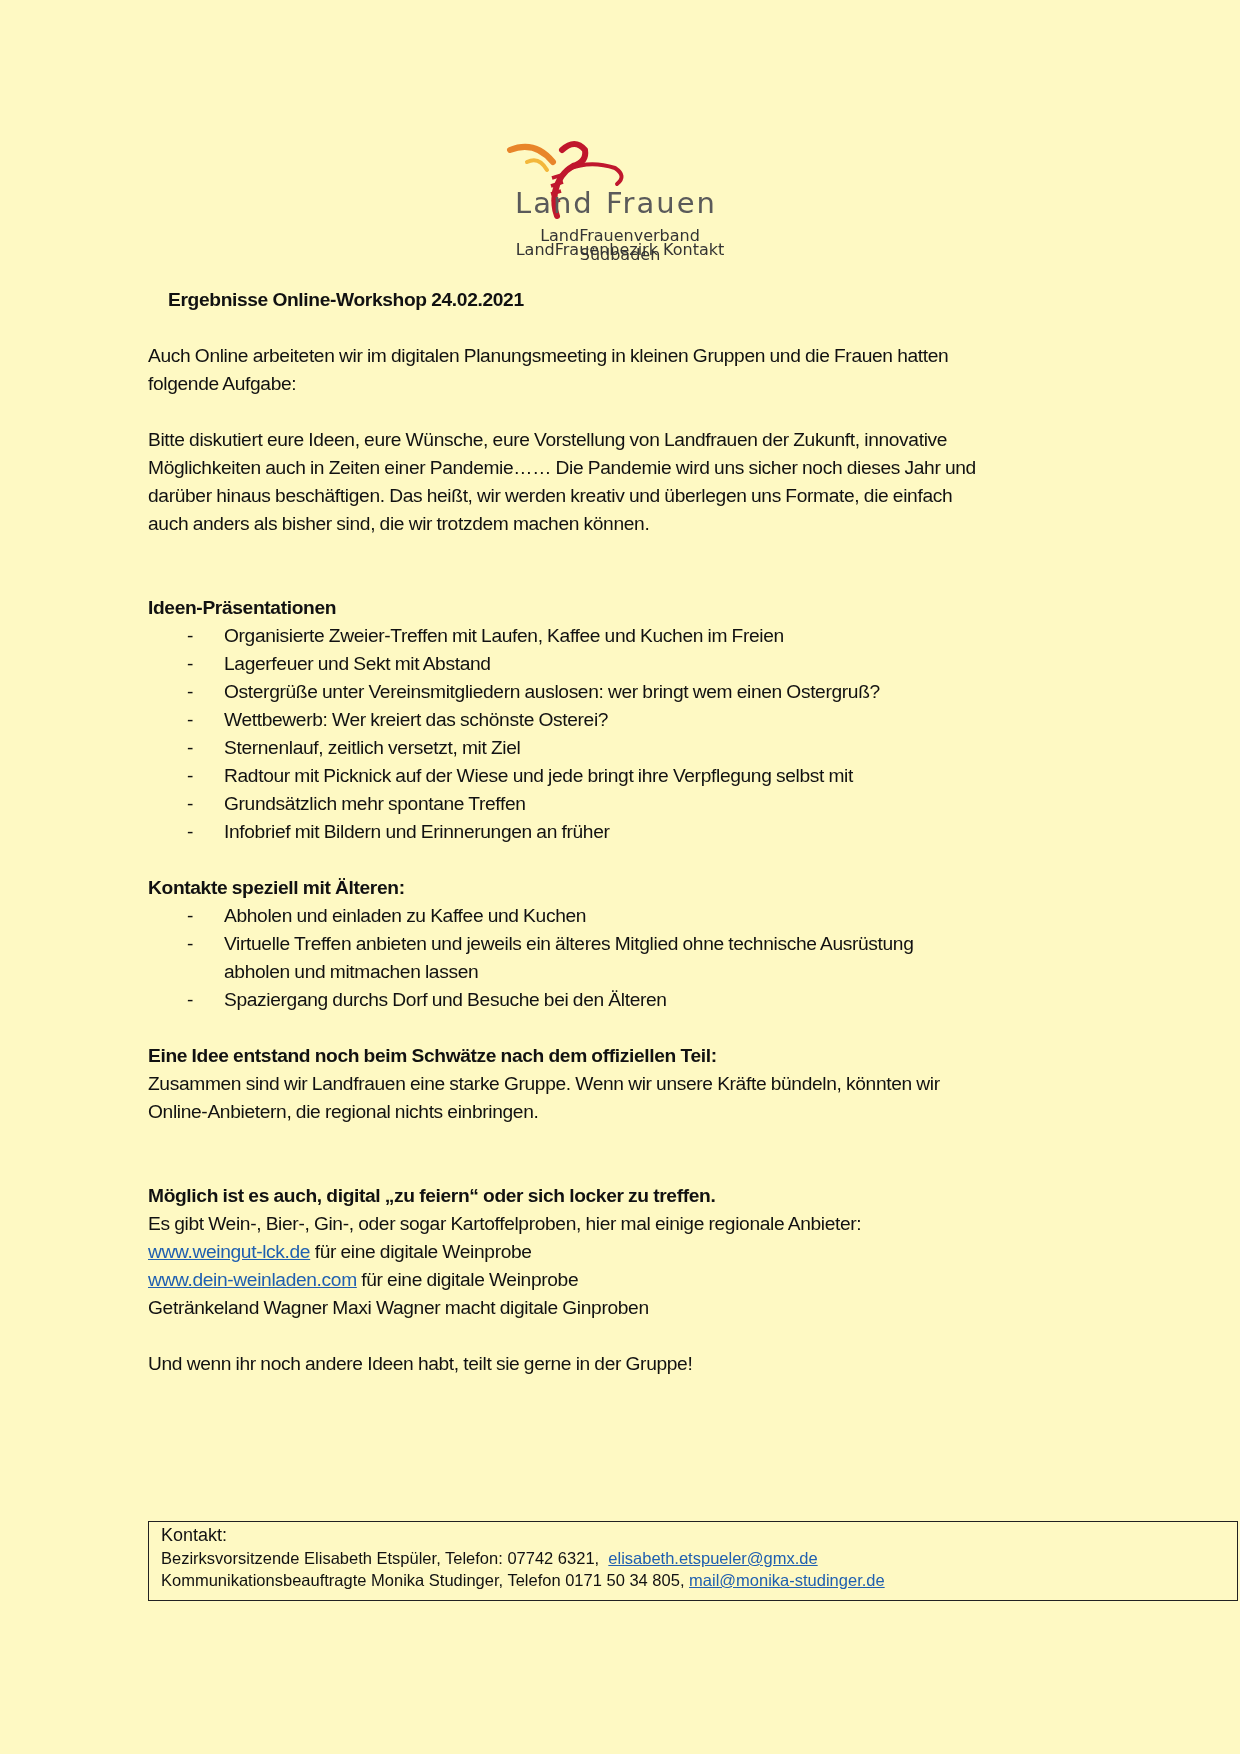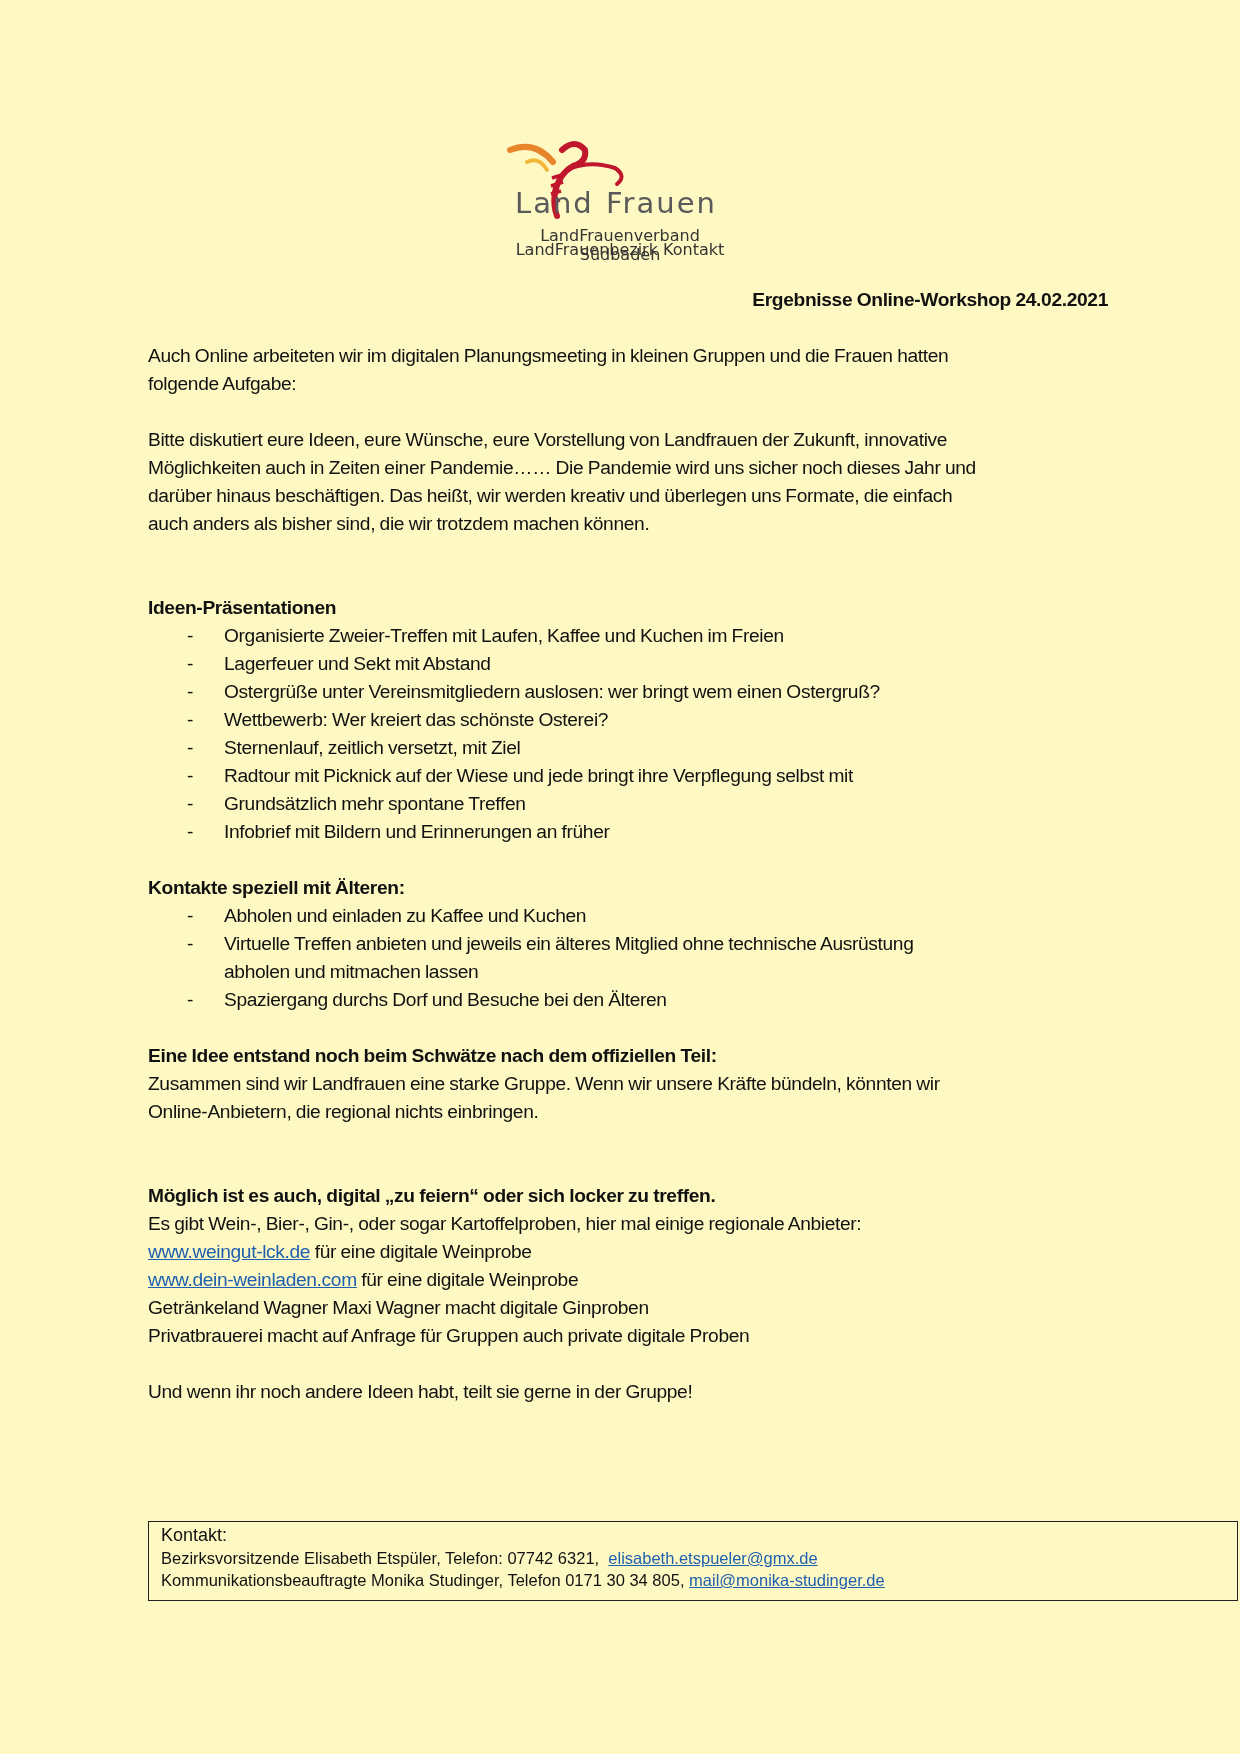"Ergebnisse Online-Workshop 24.02.2021" .title { text-align: right -> left }
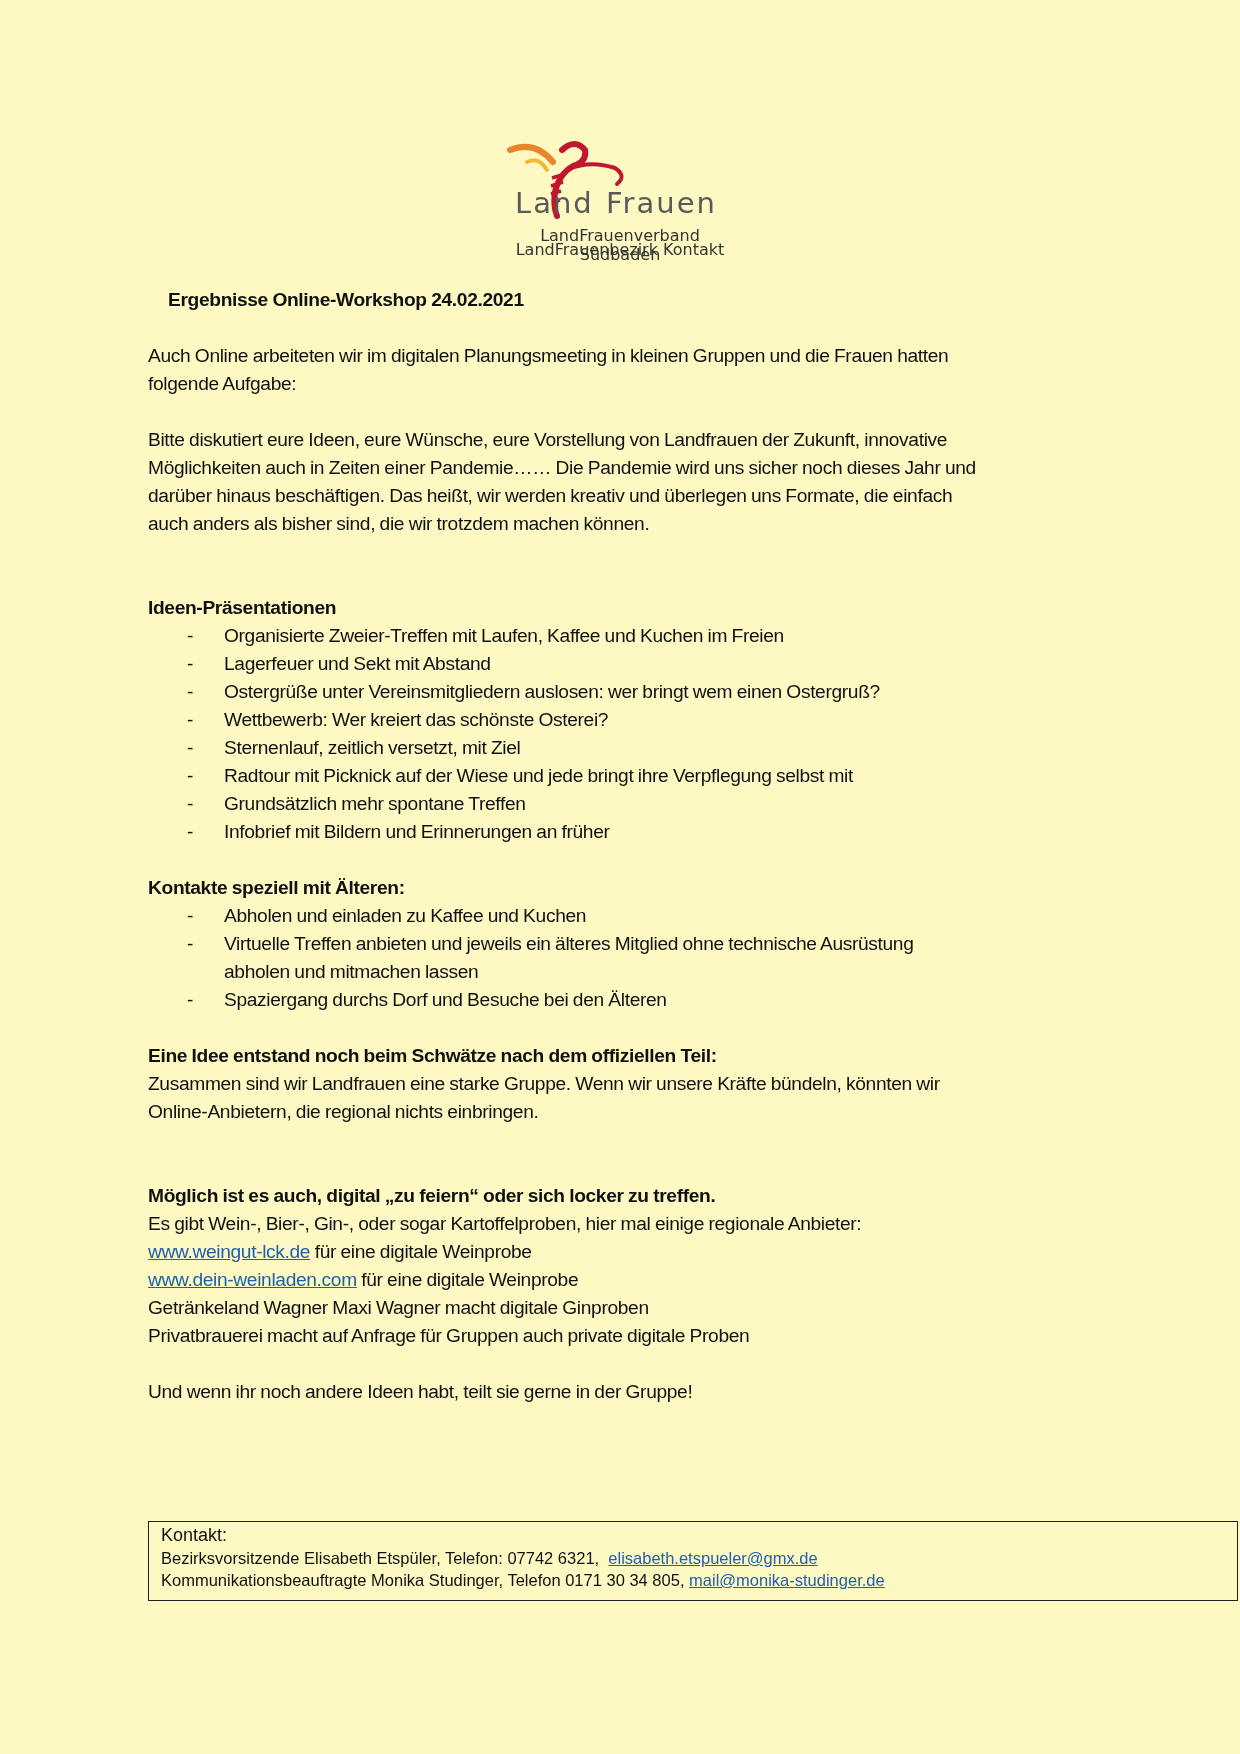"Privatbrauerei macht auf Anfrage für" p { html: <p>Privatbrauerei macht auf Anfrage für Gruppen auch private digitale Proben</p> -> none }
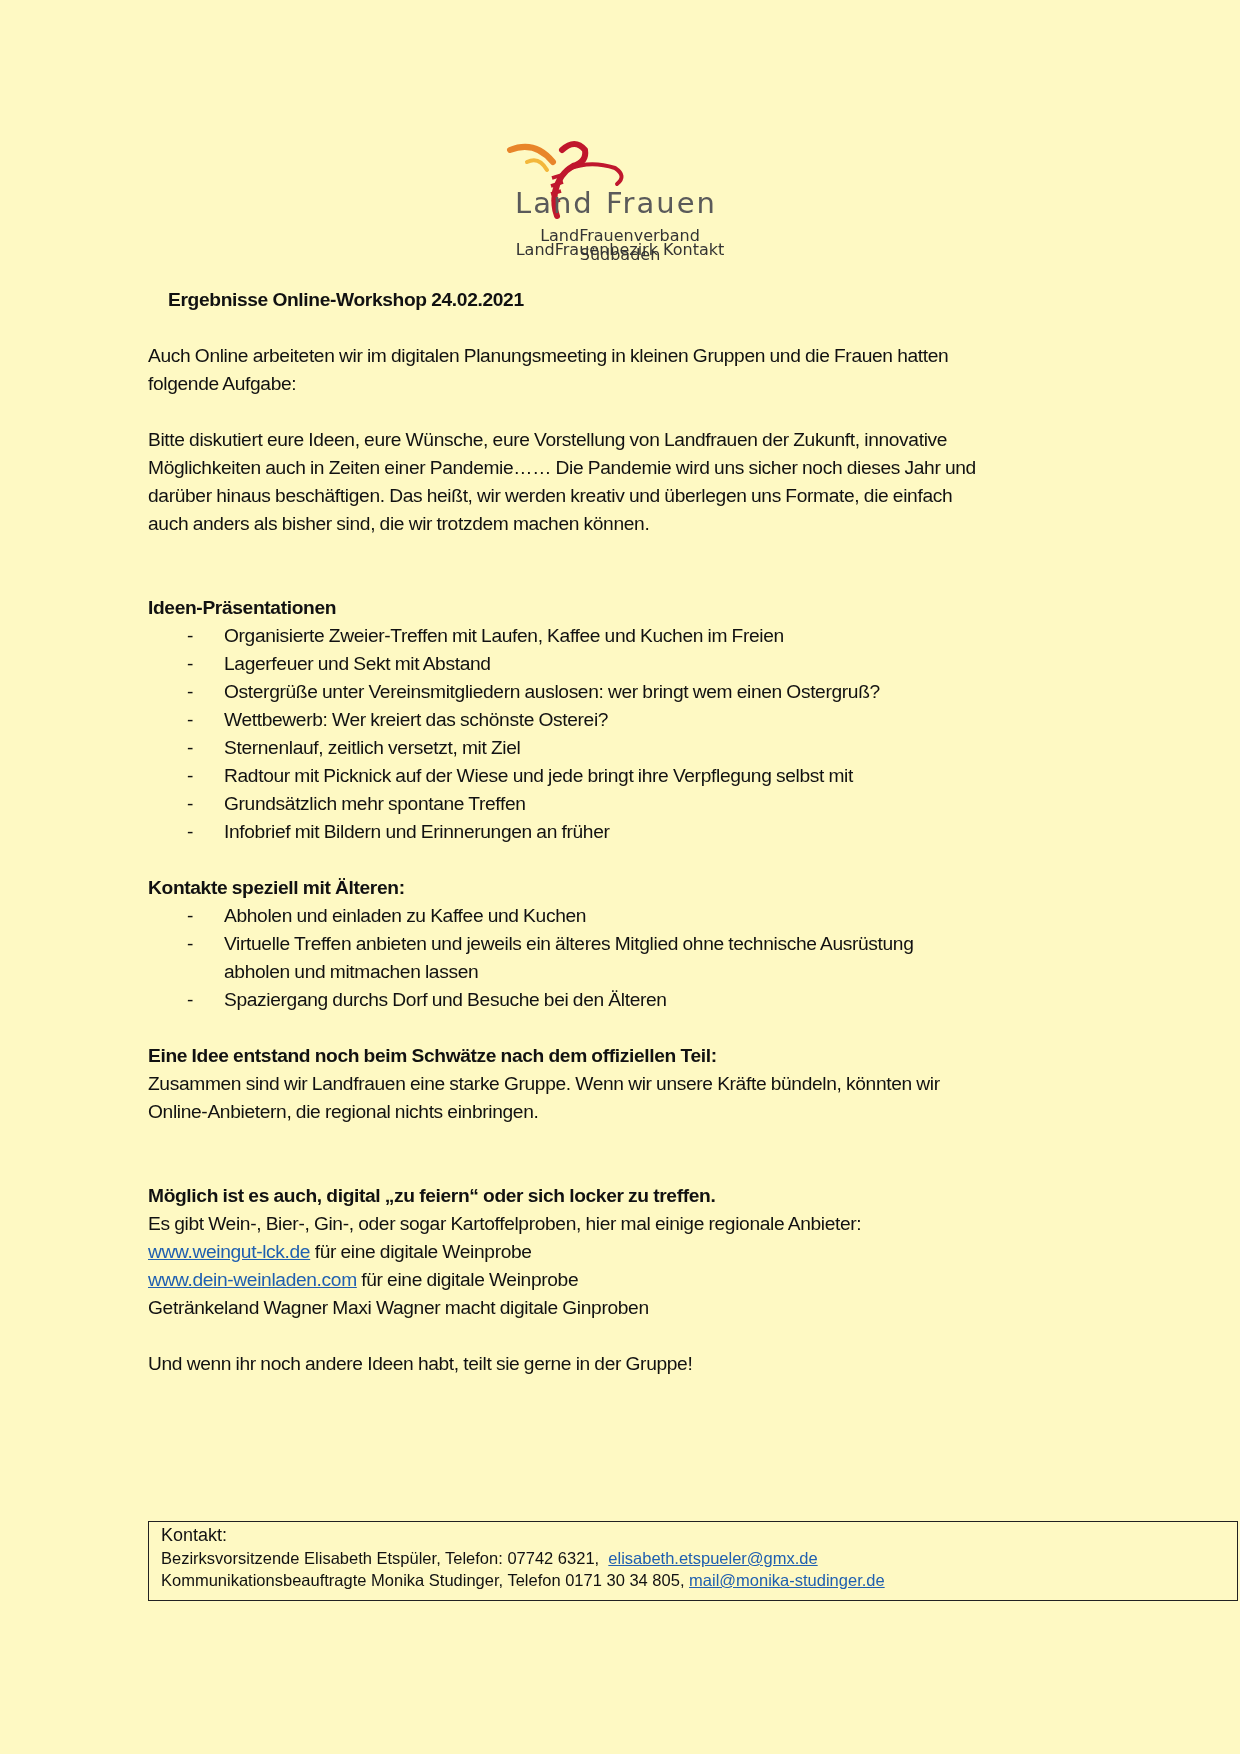"Kommunikationsbeauftragte Monika" span { text: 30 -> 50 }
